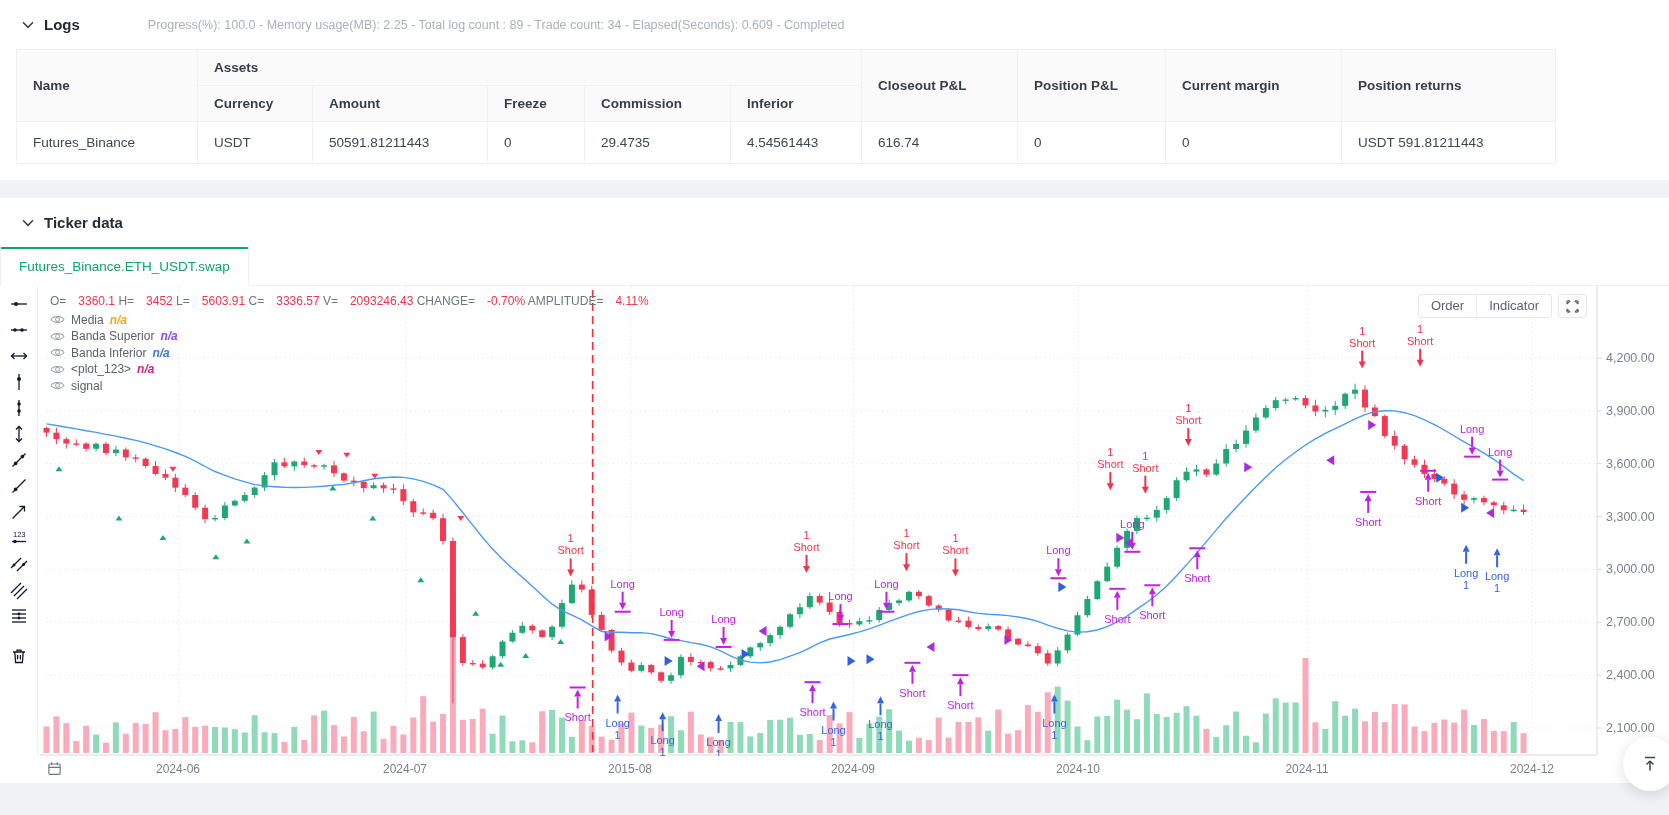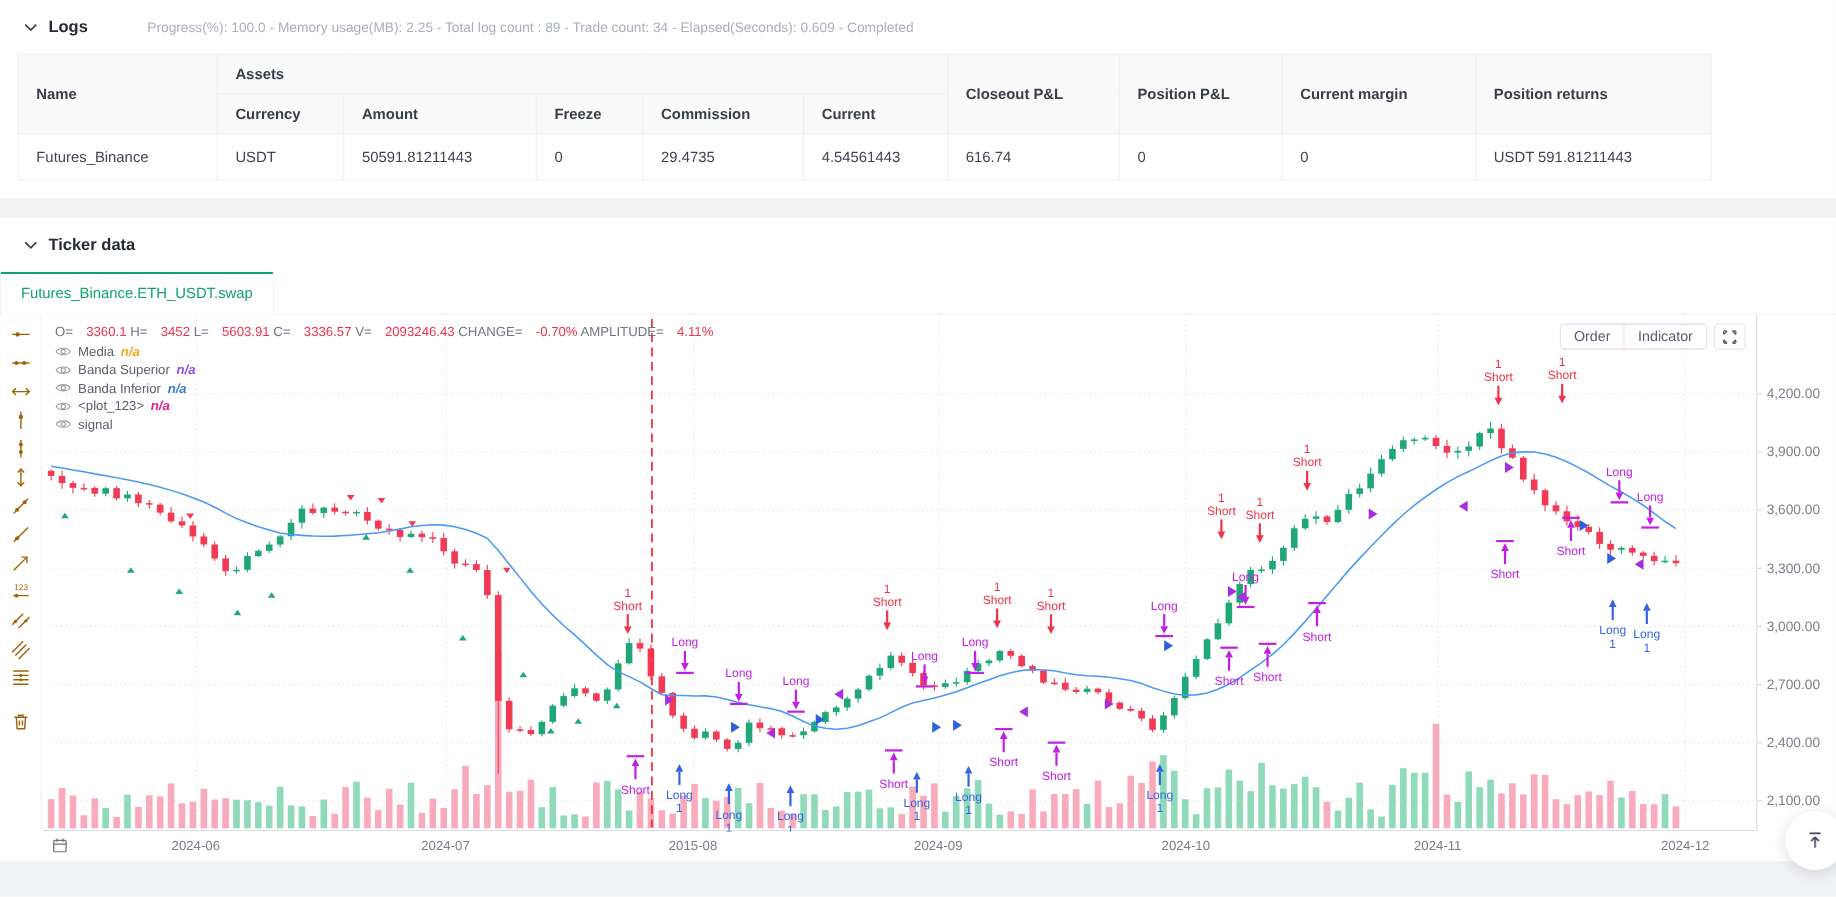"Progress(%): 100.0 - Memory usage(MB):" .logs-summary { margin-left: 0 -> 14px }
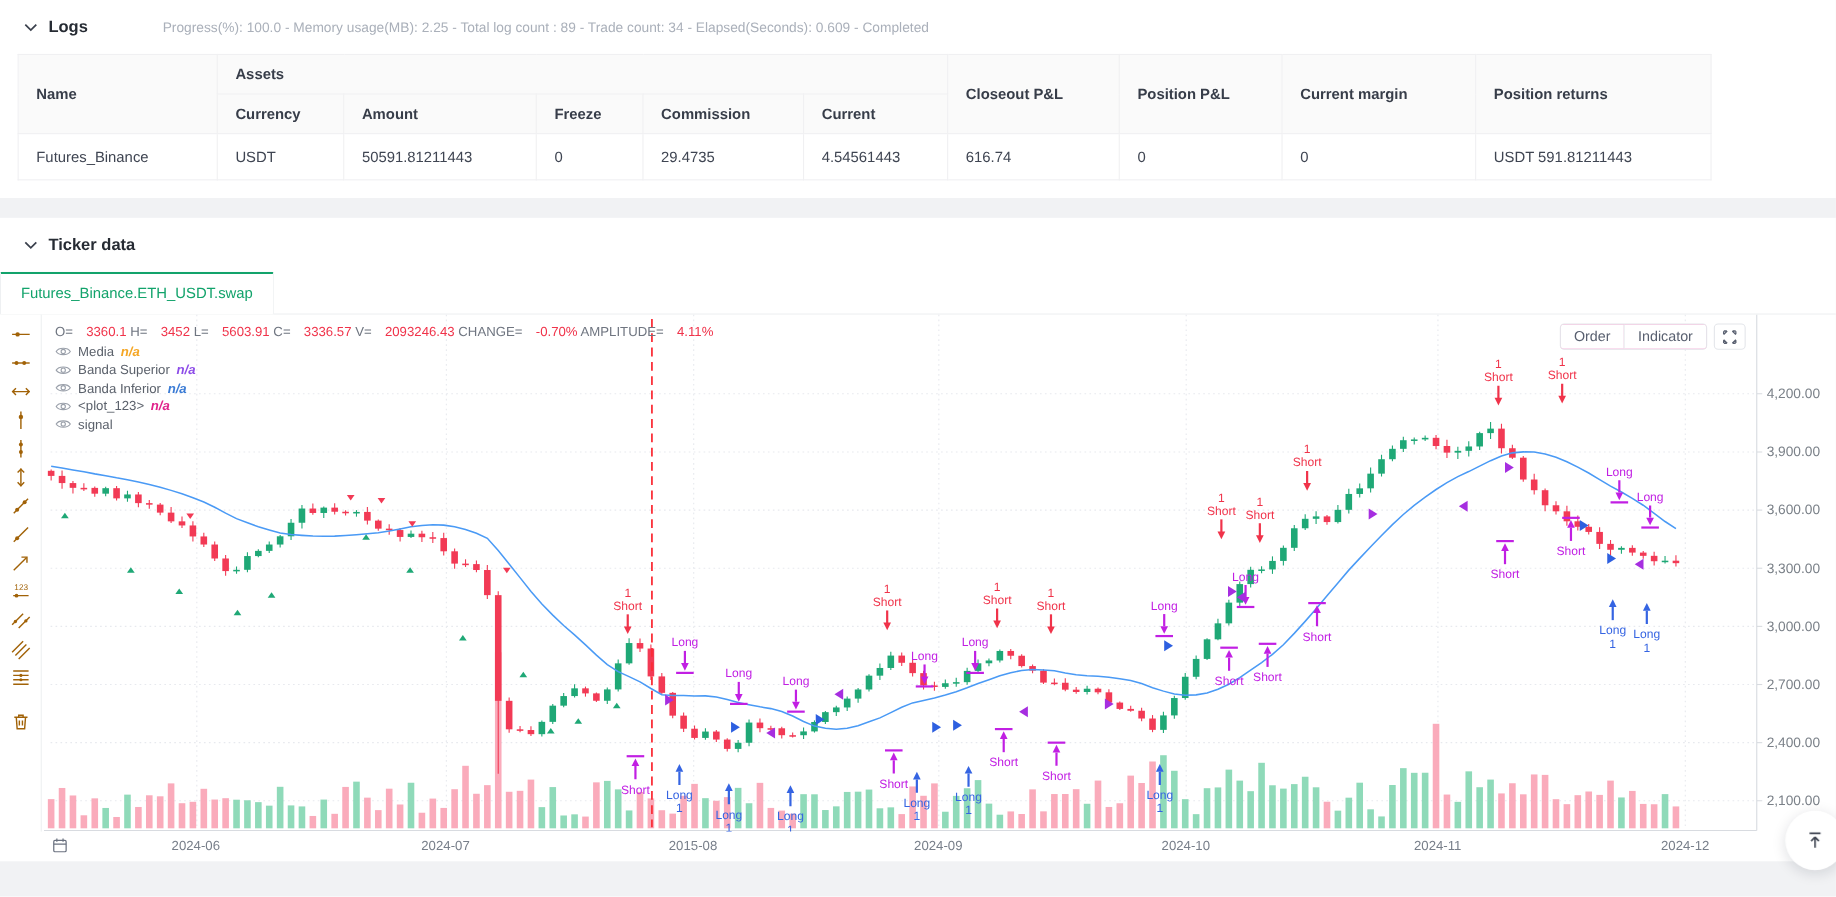"Current" th { text: Current -> Inferior }
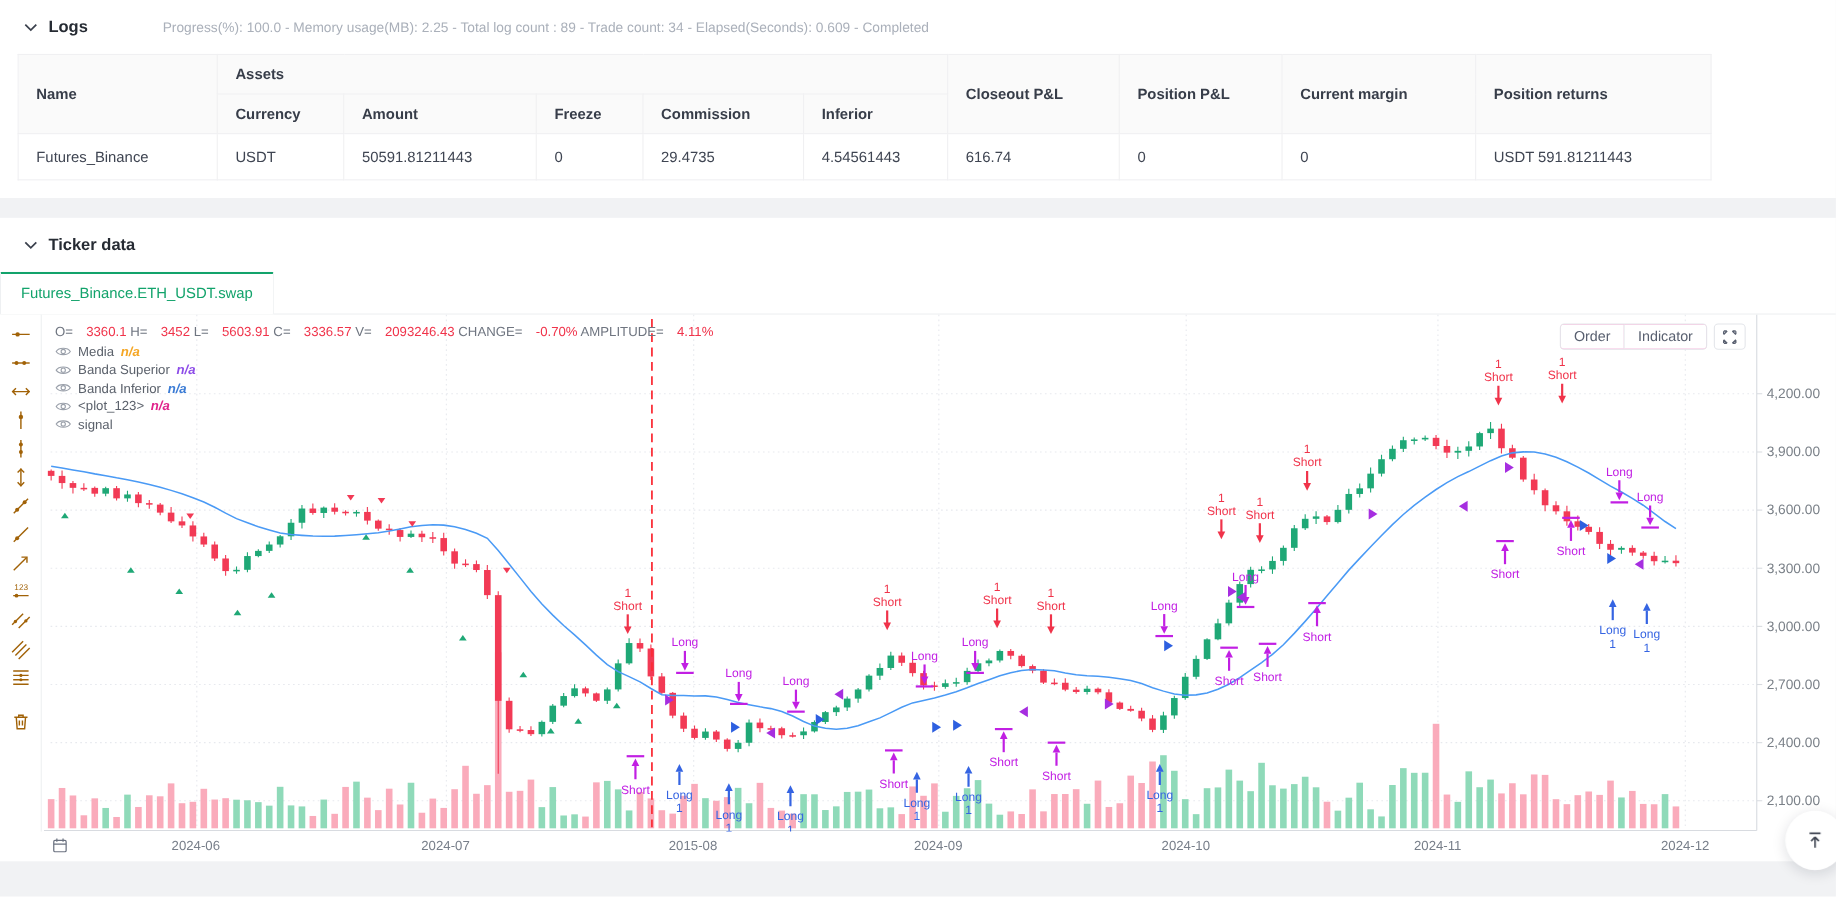"123" .tool-btn { color: #a16207 -> #0f172a }
